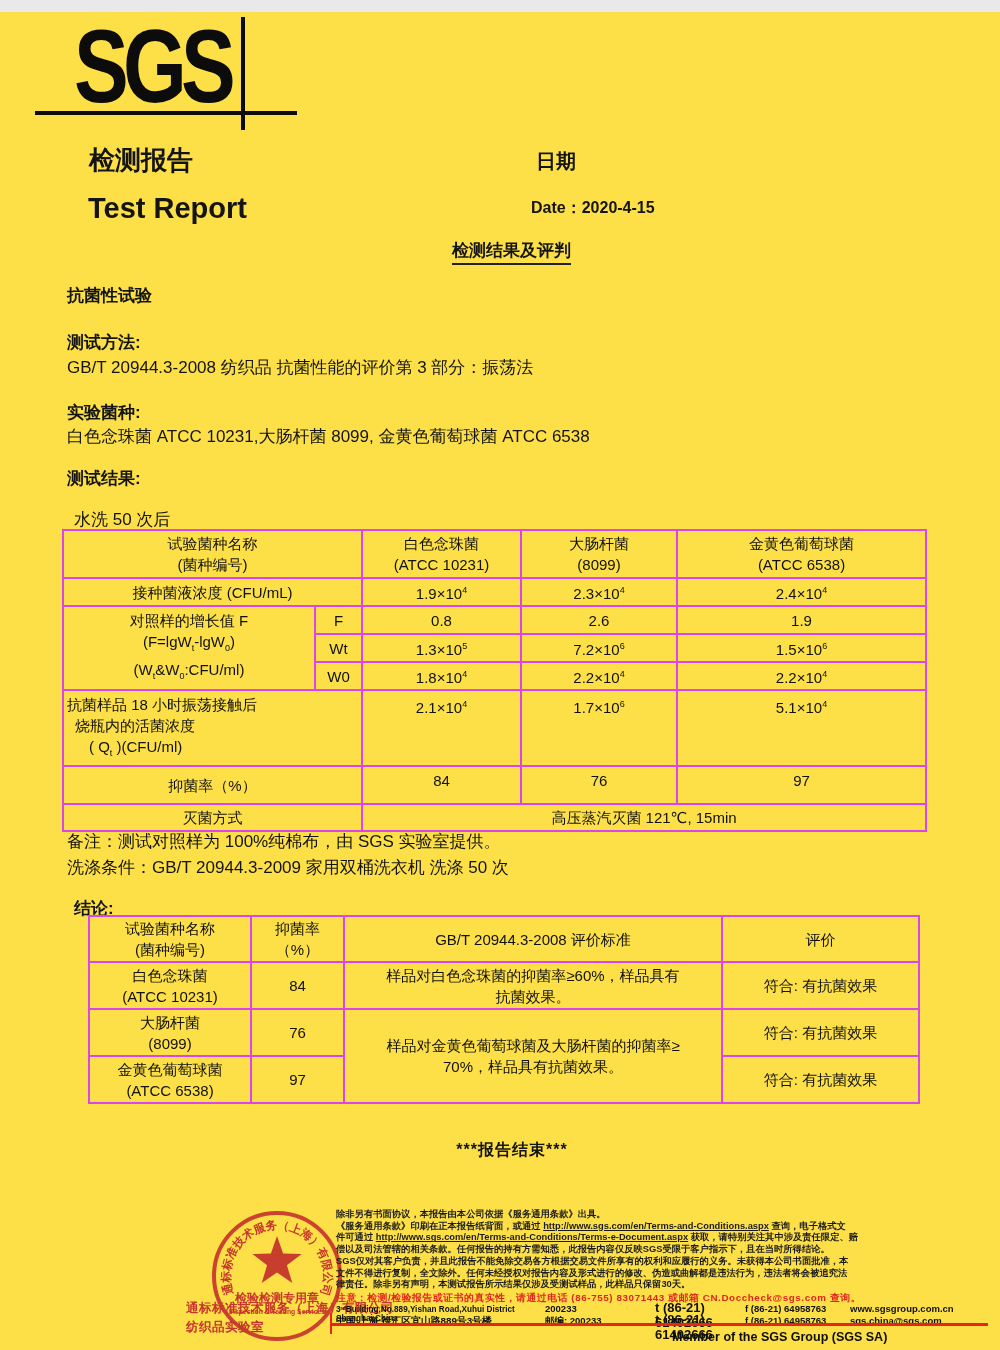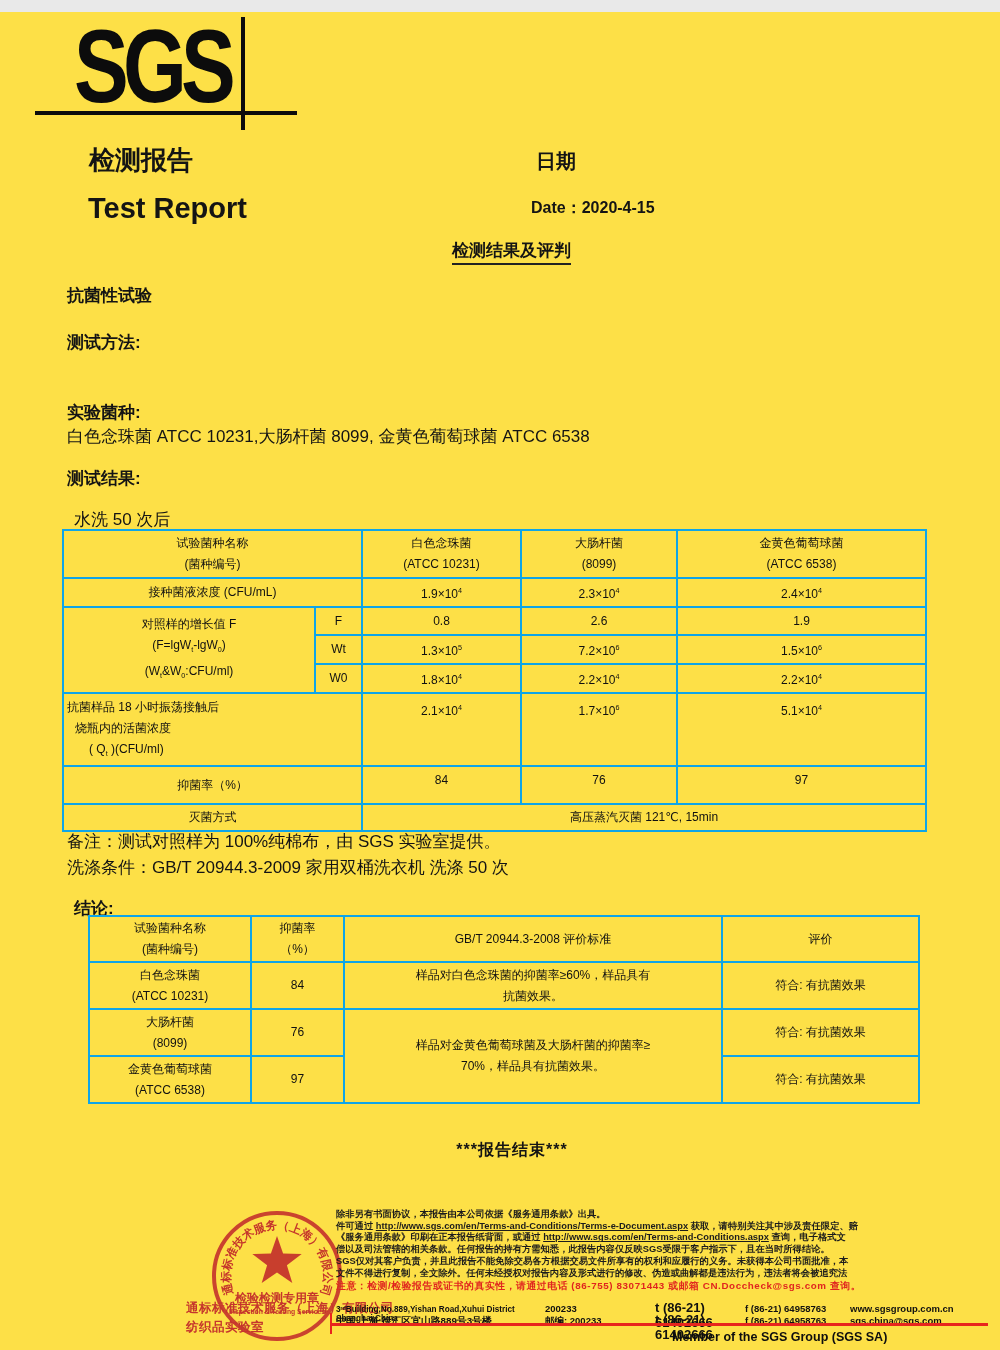"GB/T 20944.3-2008 纺织品 抗菌性能的评价第 3" div.abs { html: none -> <div>GB/T 20944.3-2008 纺织品 抗菌性能的评价第 3 部分：振荡法</div> }
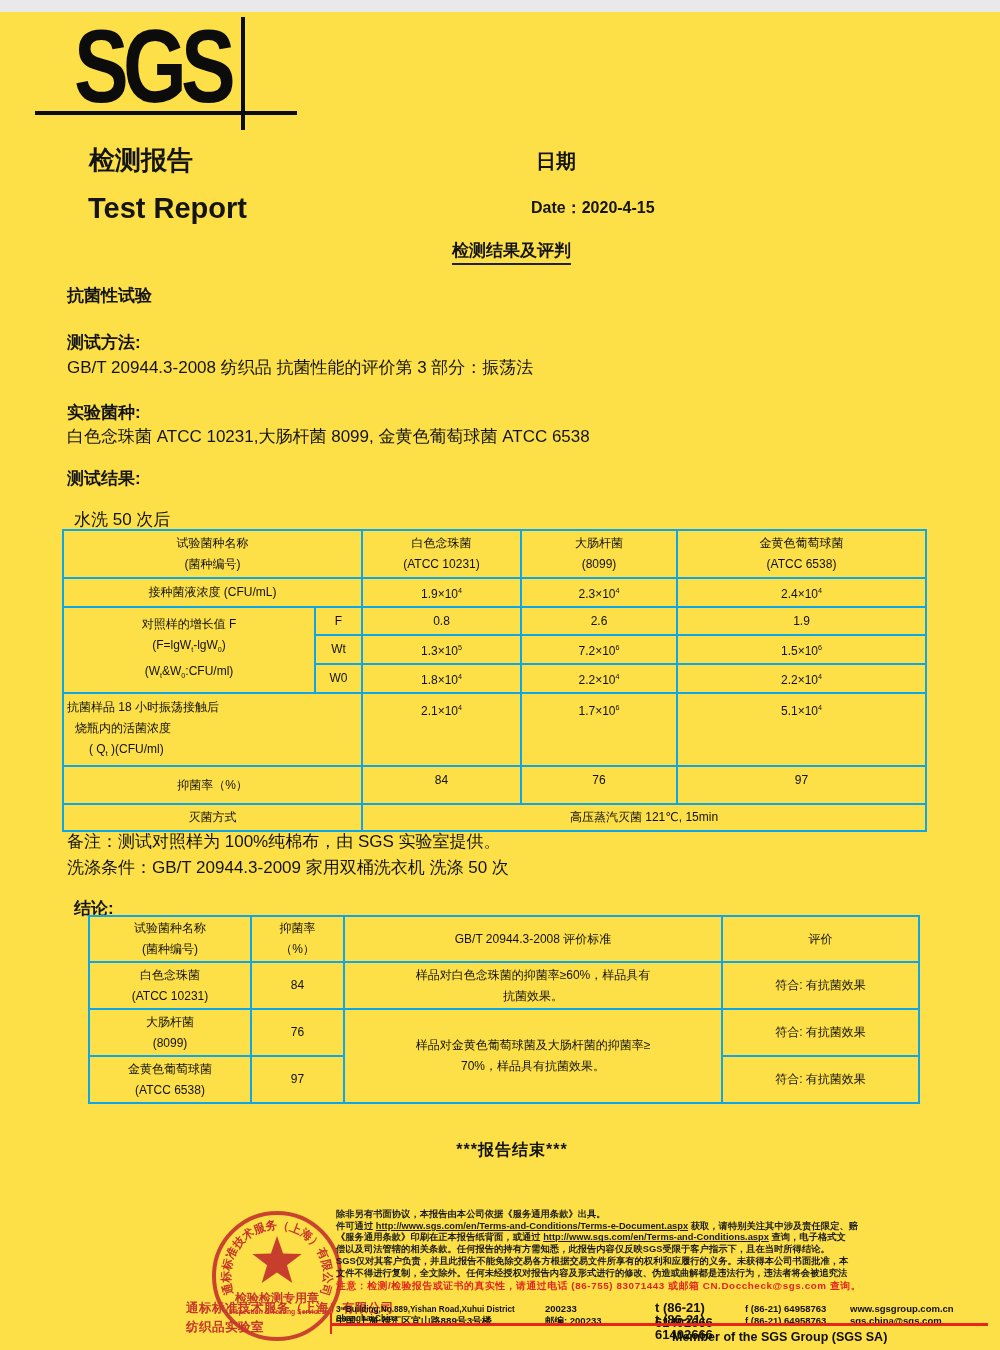"试验菌种名称" td { border: 2px solid #0ea5e9 -> 2px solid #d946ef; font-size: 12px -> 15px }
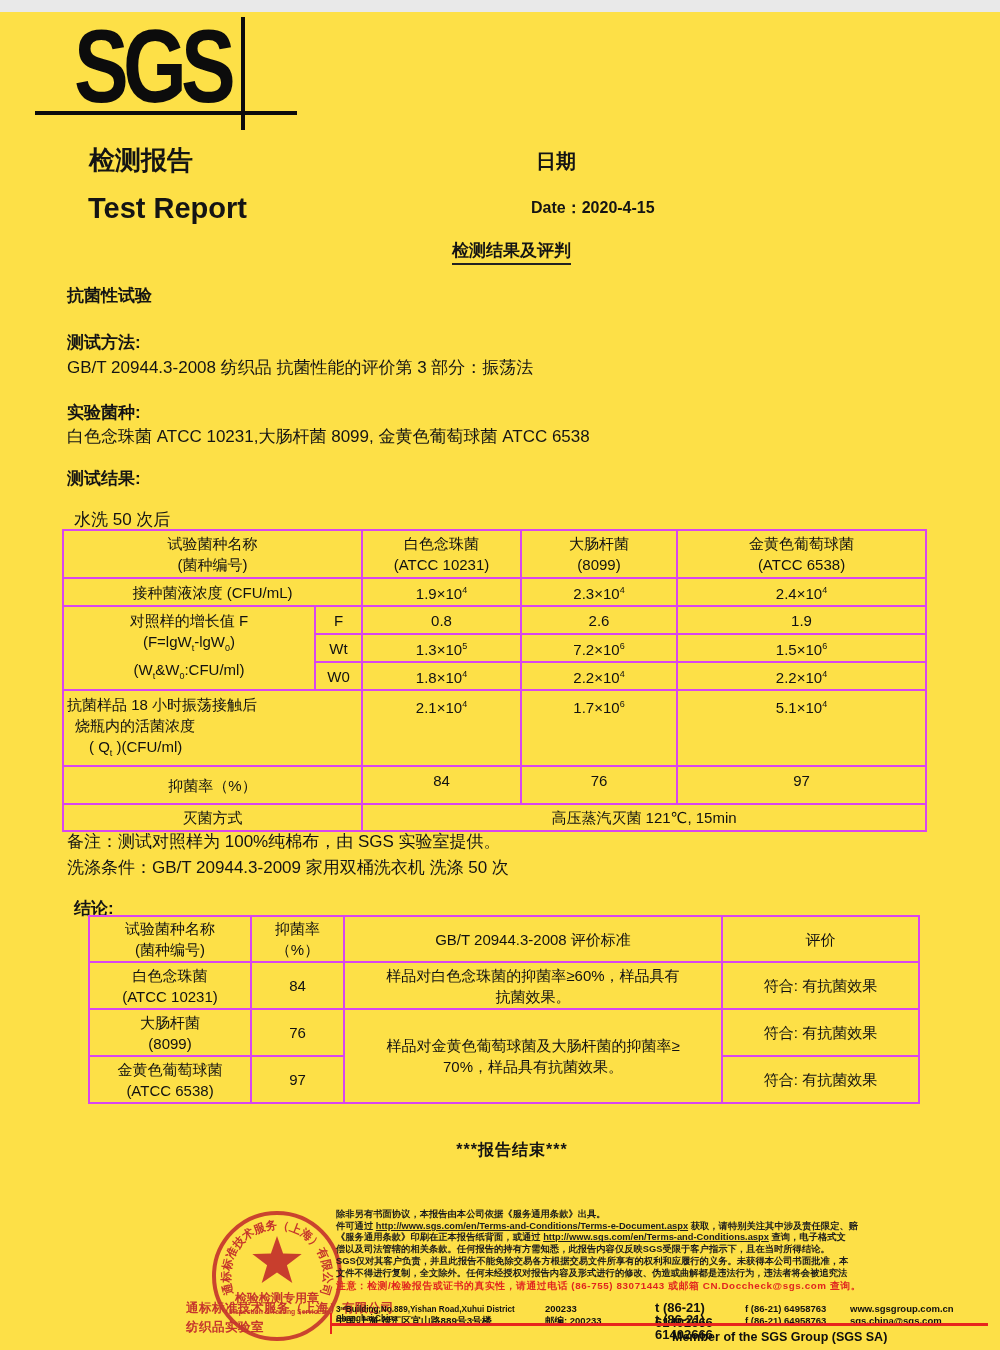"件可通过" div { order: before "《服务通用条款》印刷在正本报告纸背面，或通过" -> after "《服务通用条款》印刷在正本报告纸背面，或通过" }
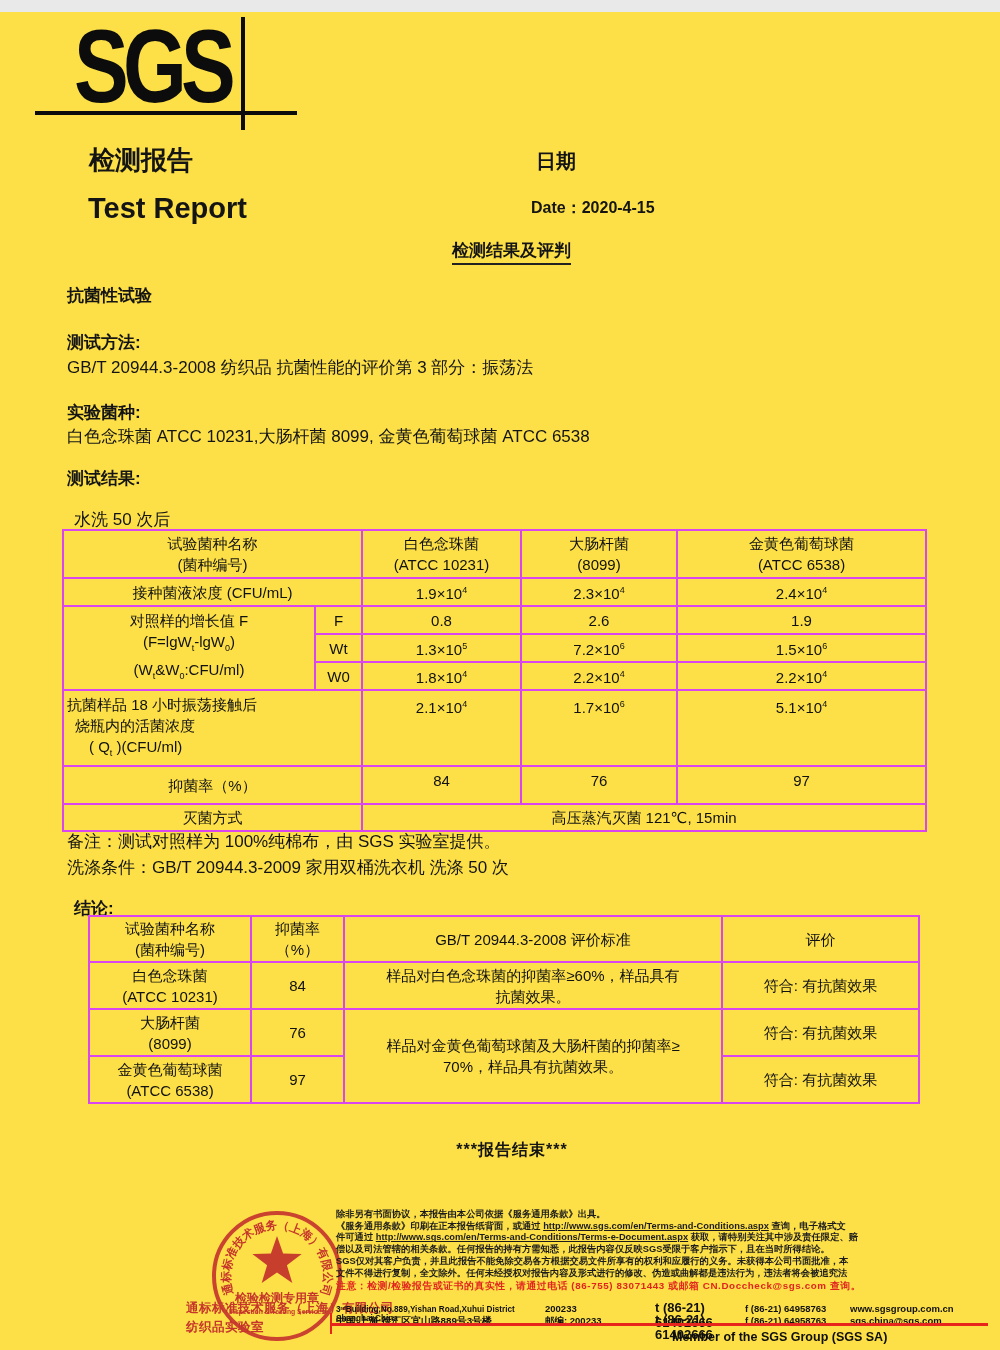"律责任。除非另有声明，本测试报告所示结果仅涉及受测试样品，此样品只保留30天。" div { html: none -> <div>律责任。除非另有声明，本测试报告所示结果仅涉及受测试样品，此样品只保留30天。</div> }
